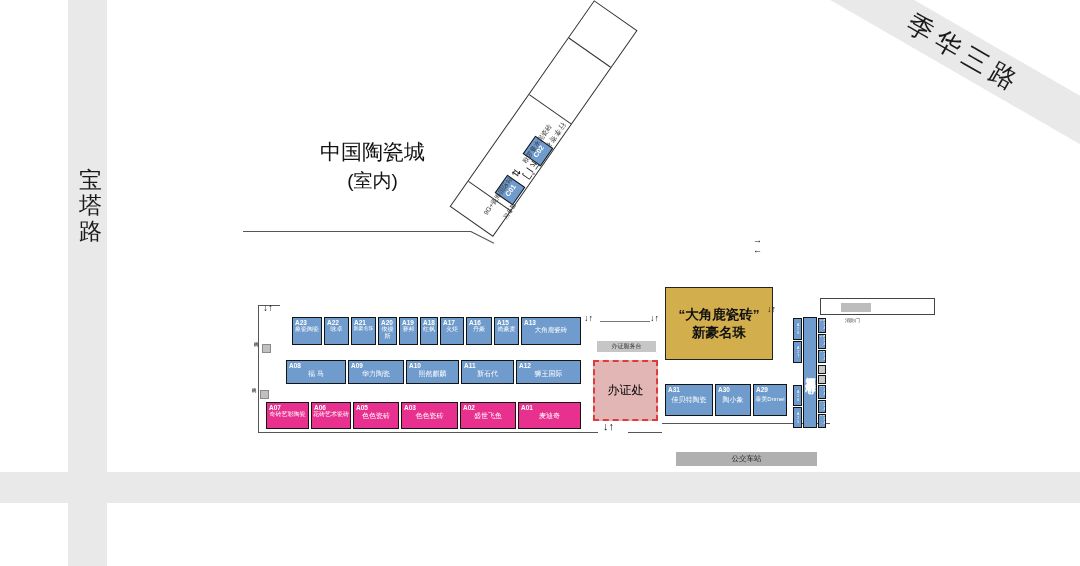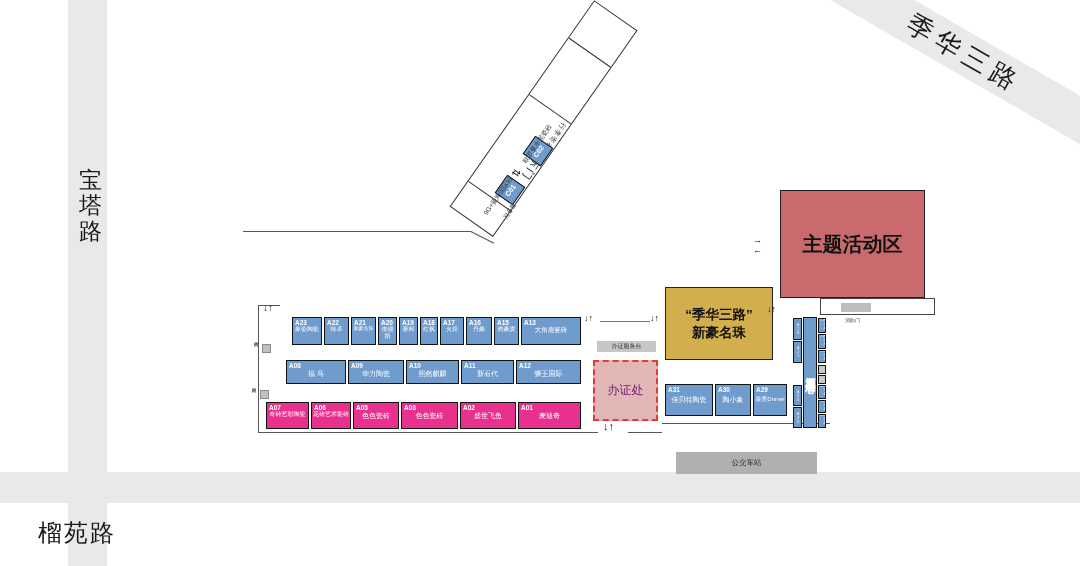"中国陶瓷城" div.abs { html: none -> <div> <div>中国陶瓷城</div> <div>(室内)</div> </div> }
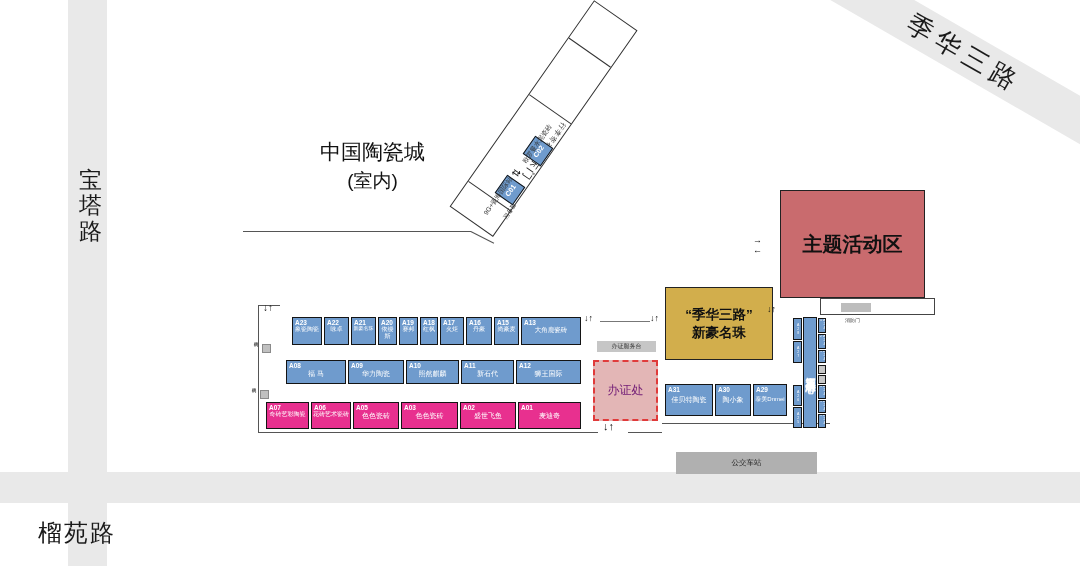"主题活动区" div.abs { html: <div> <div>主题活动区</div> </div> -> none }
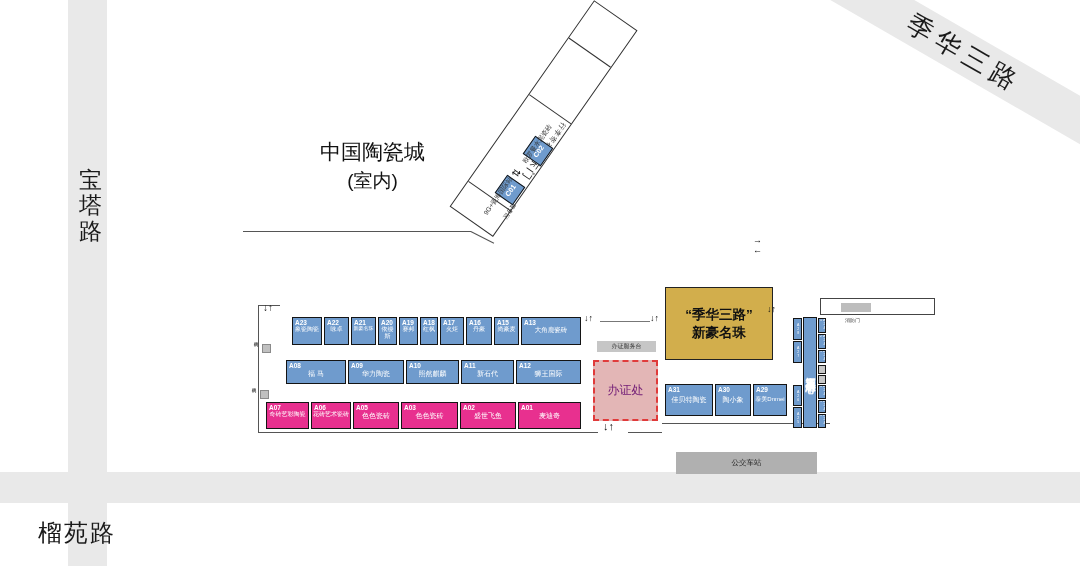"“季华三路”" div { text: 季华三路 -> 大角鹿瓷砖 }
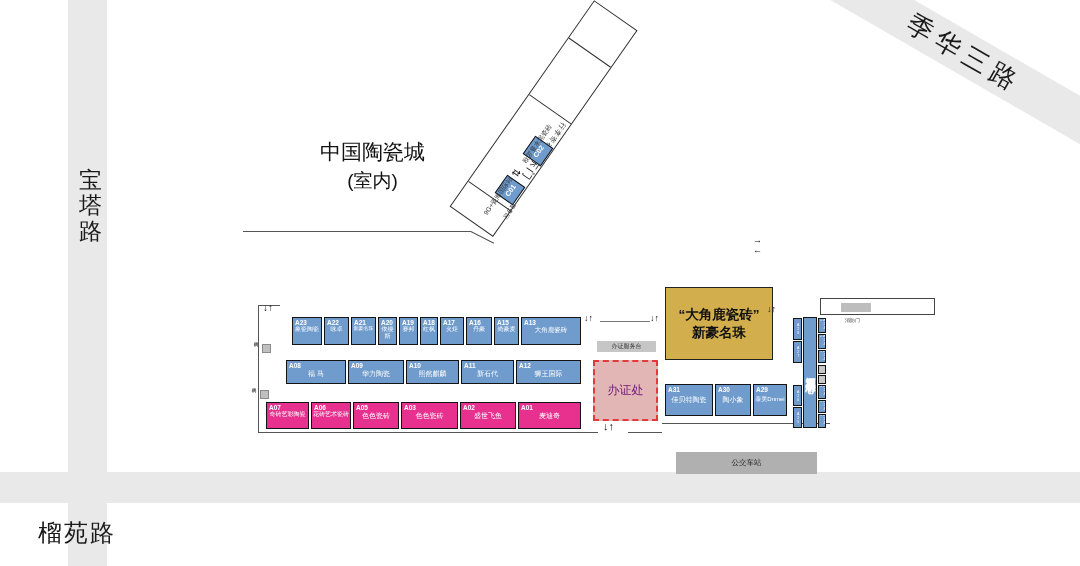"办证处" span { color: #701a75 -> #000000 }
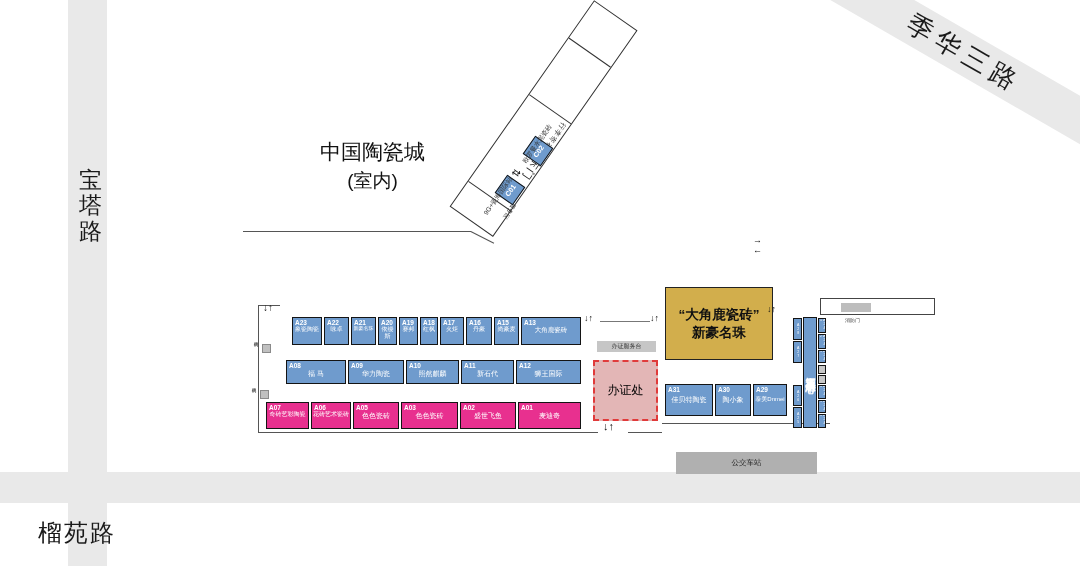"公交车站" div.abs { height: 22px -> 14px }
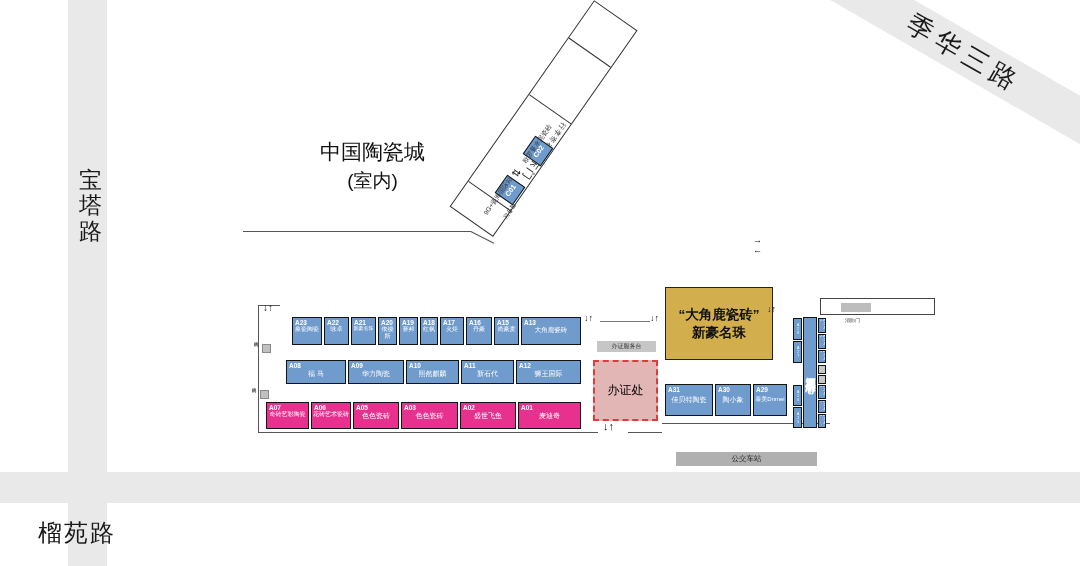"榴苑路" div.road-label { html: <div>榴苑路</div> -> none }
